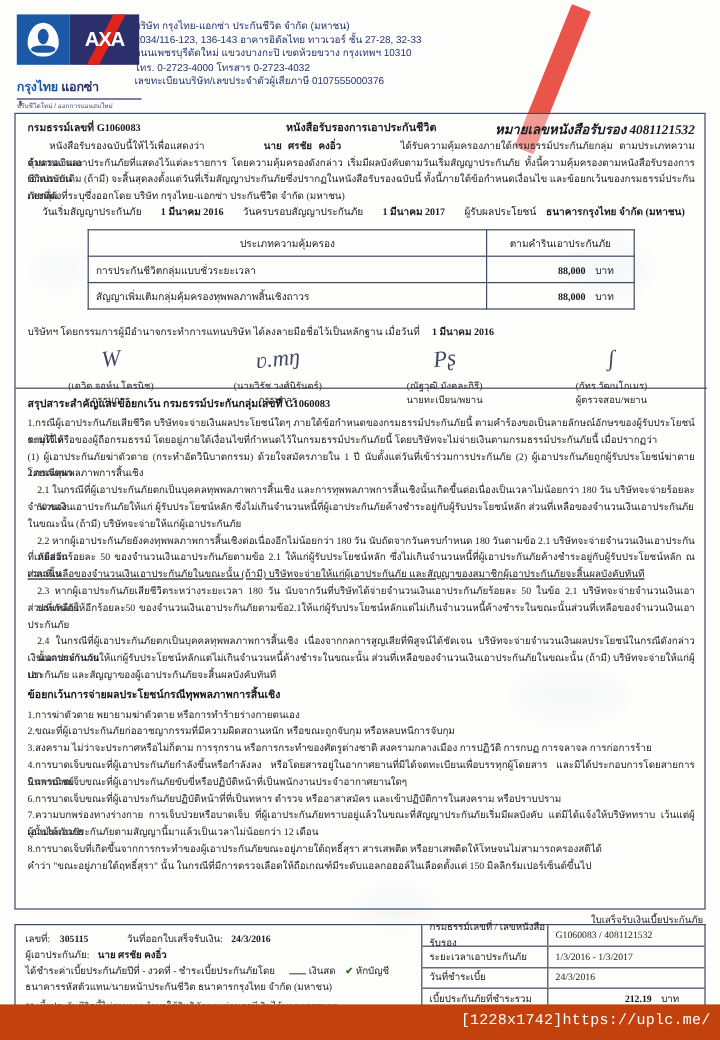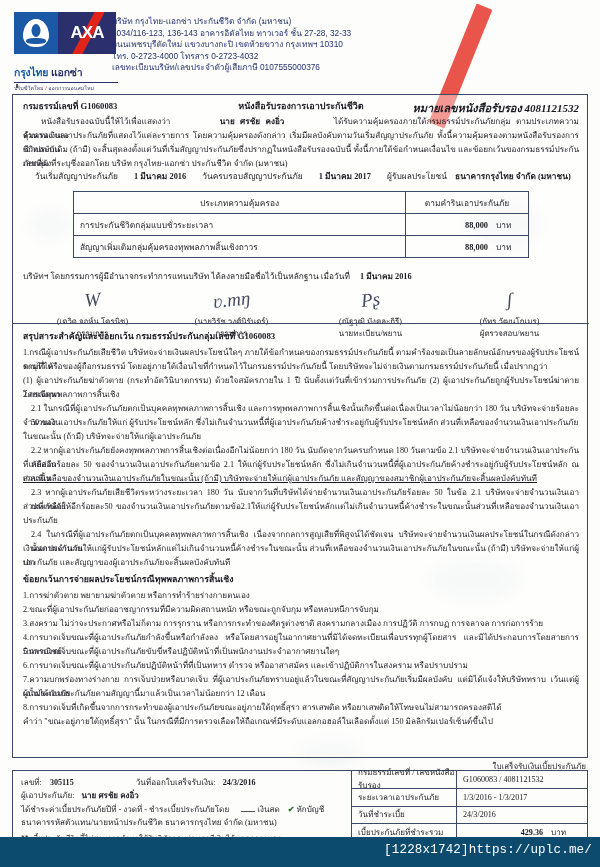"วันที่ออกใบเสร็จรับเงิน:" span { margin-left: 60px -> 30px }
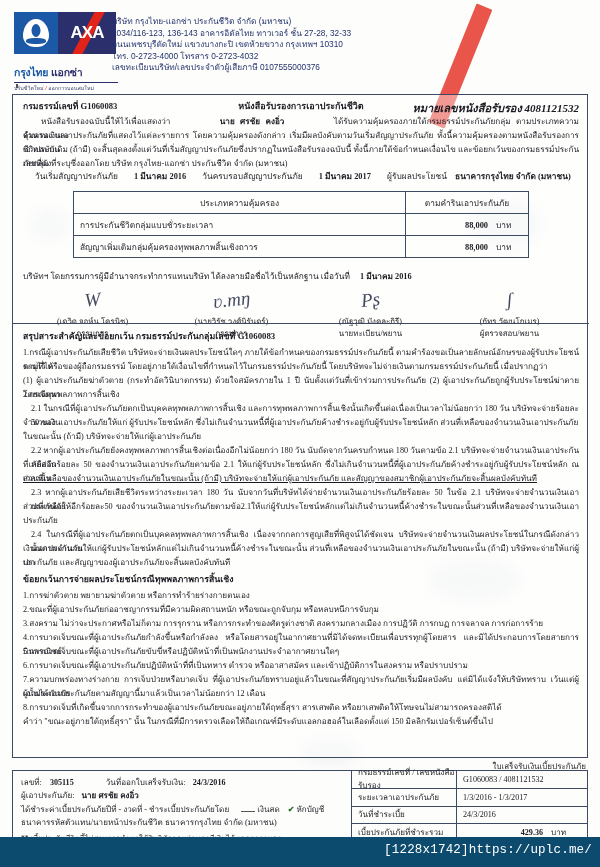"429.36" span.bold { text: 429.36 -> 212.19 }
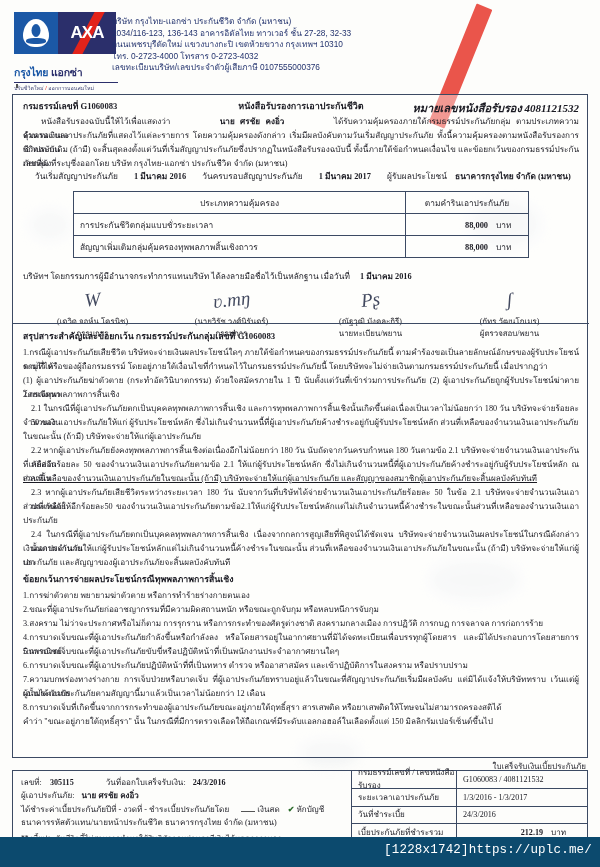"[1228x1742]https://uplc.me/" .footer { background: #0c4a6e -> #c2410c }
